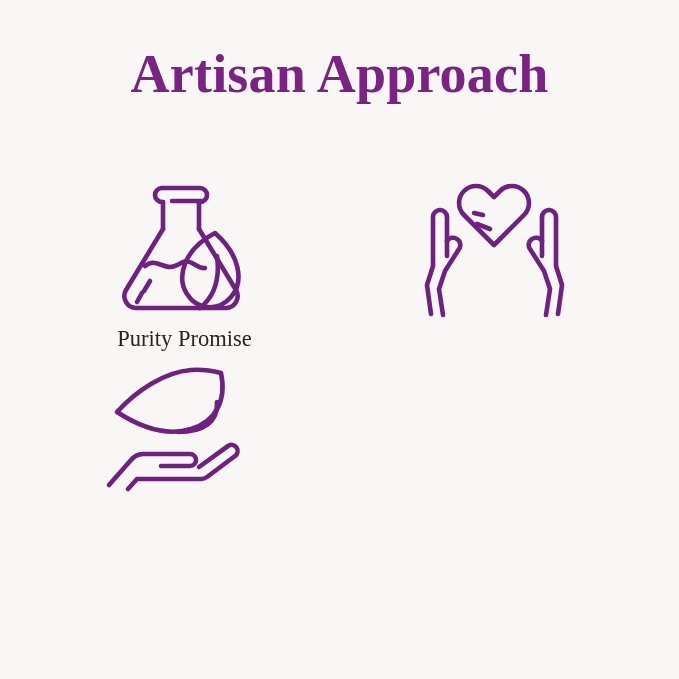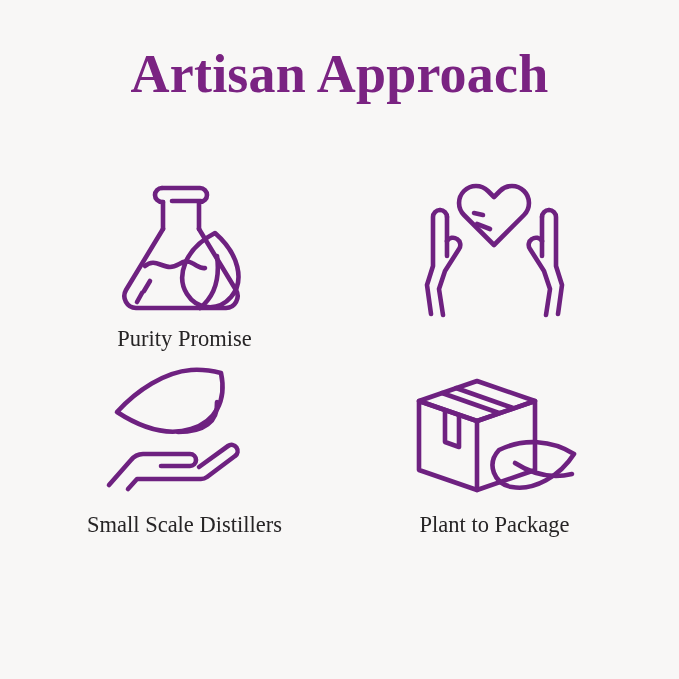"Small Scale Distillers" div.feature-label { html: <div>Small Scale Distillers</div> -> none }
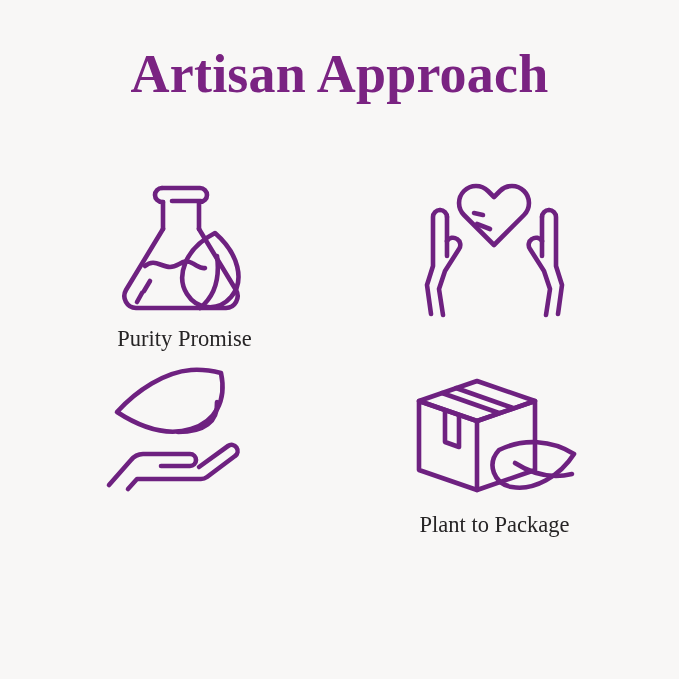"Plant to Package" div.feature-cell { html: <div> <div> <svg> <path></path> <path></path> <path></path> <path></path> <path></path> <path></path> <path></path> <path></path> </svg> </div> <div>Plant to Package</div> </div> -> none }
